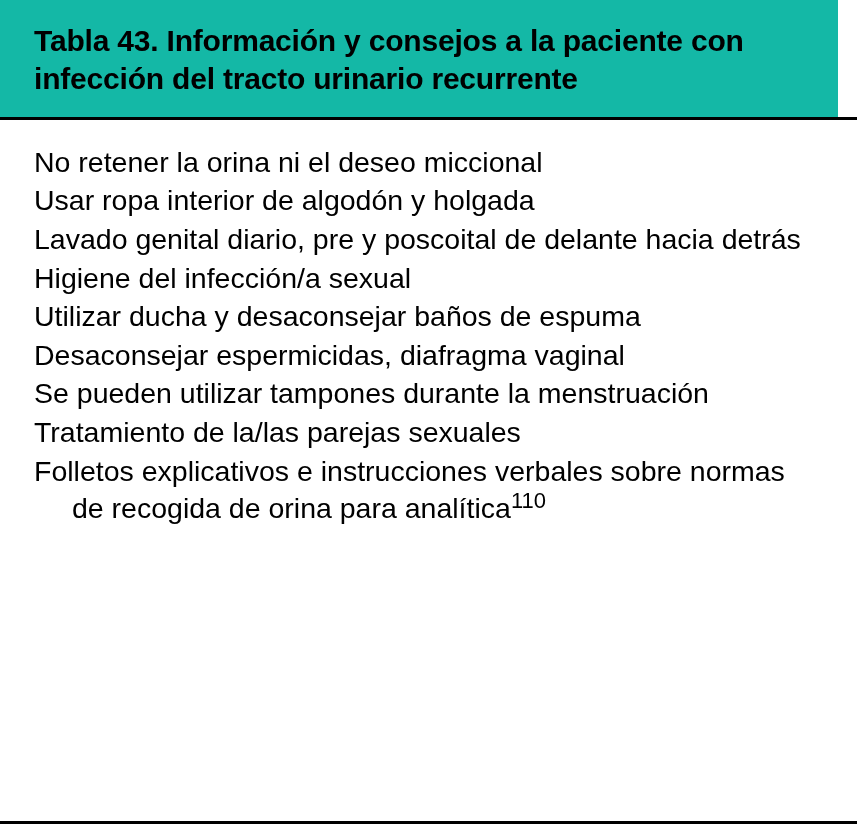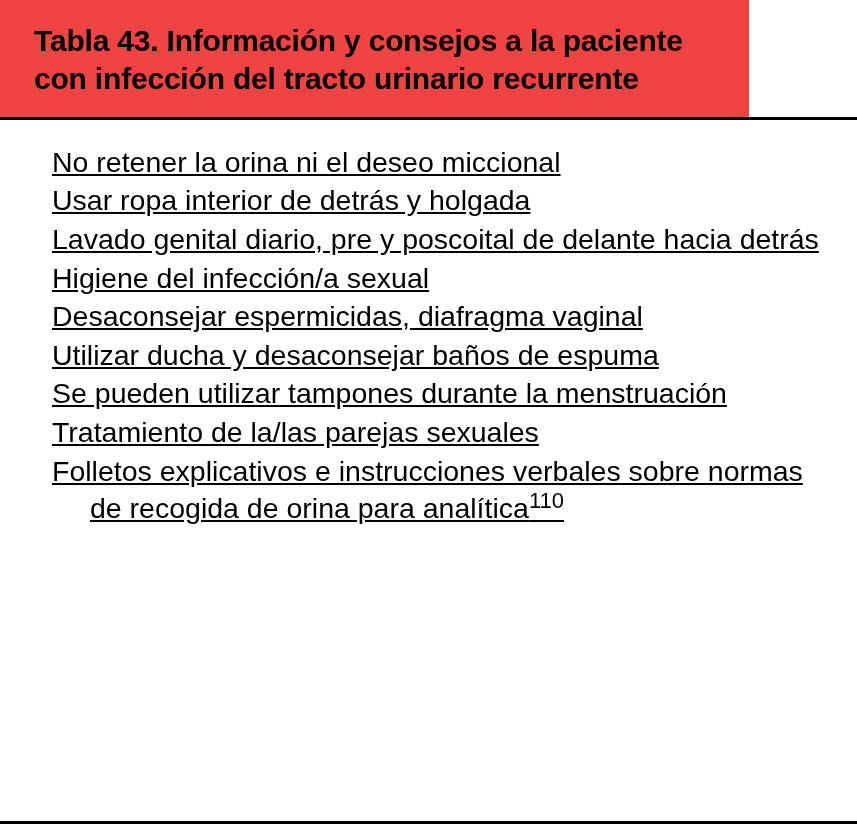"Tabla 43. Información y consejos" .table-header { background: #ef4444 -> #14b8a6; width: 749px -> 838px }
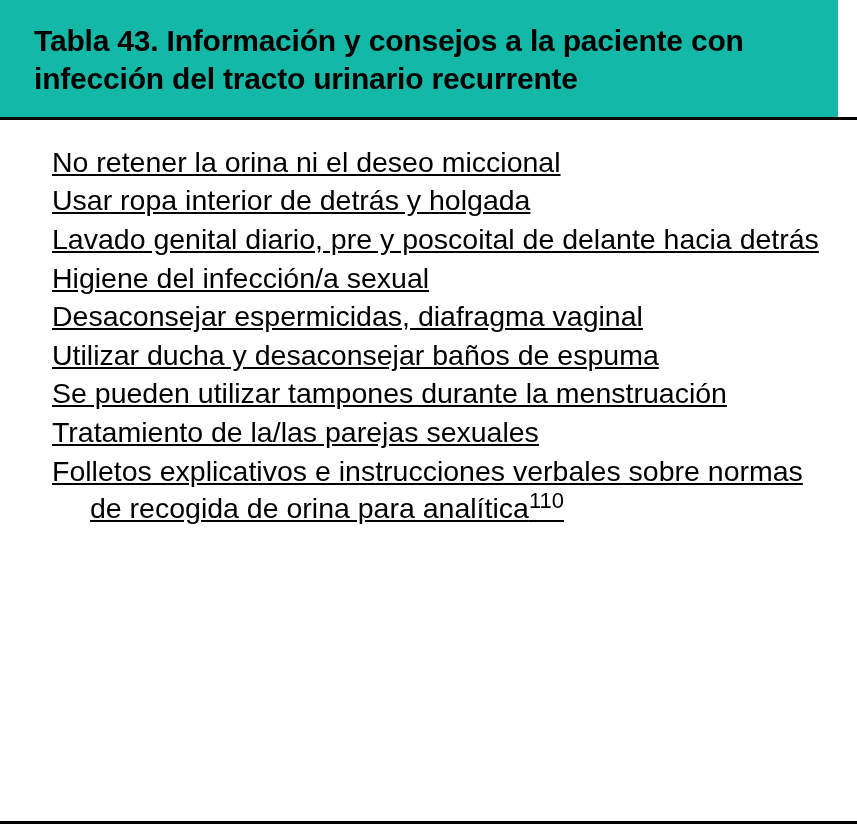"No retener la orina ni" .table-body { padding: 24px 34px 0 52px -> 24px 34px 0 34px; text-decoration: underline -> none }
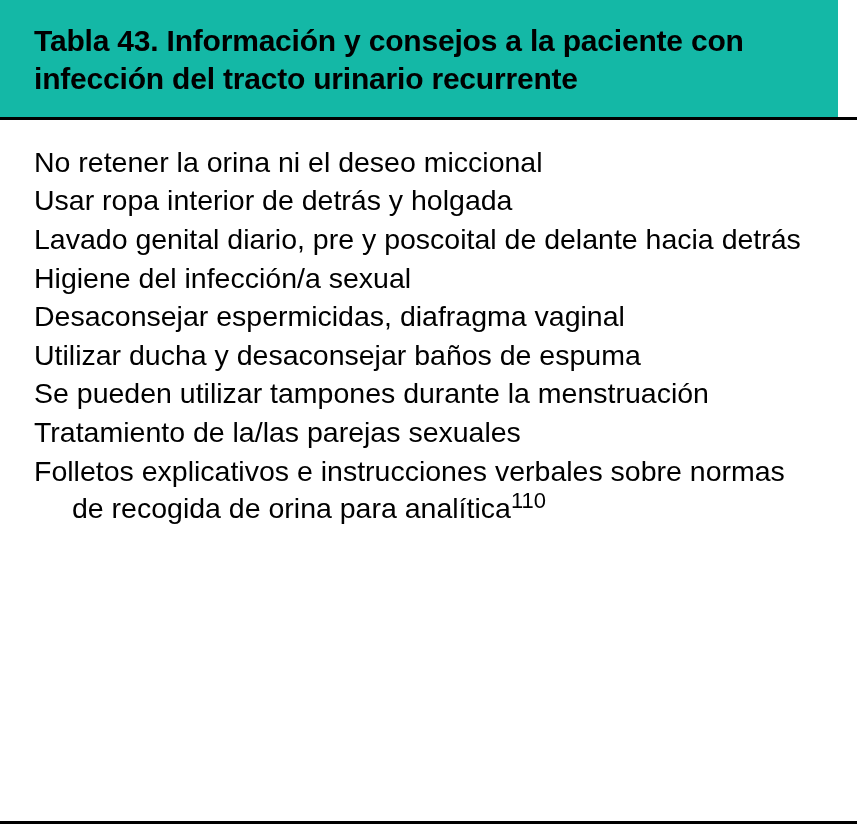"Usar ropa interior de detrás" li.advice-item { text: detrás -> algodón }
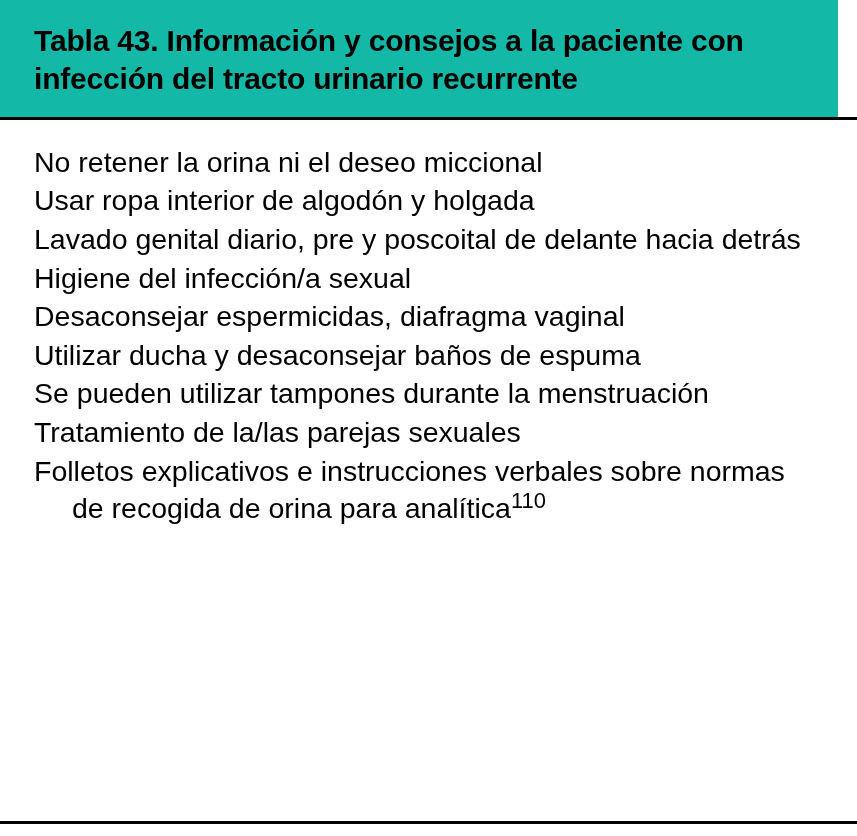"Desaconsejar espermicidas, diafragma" li.advice-item { order: before "Utilizar ducha y desaconsejar baños" -> after "Utilizar ducha y desaconsejar baños" }
